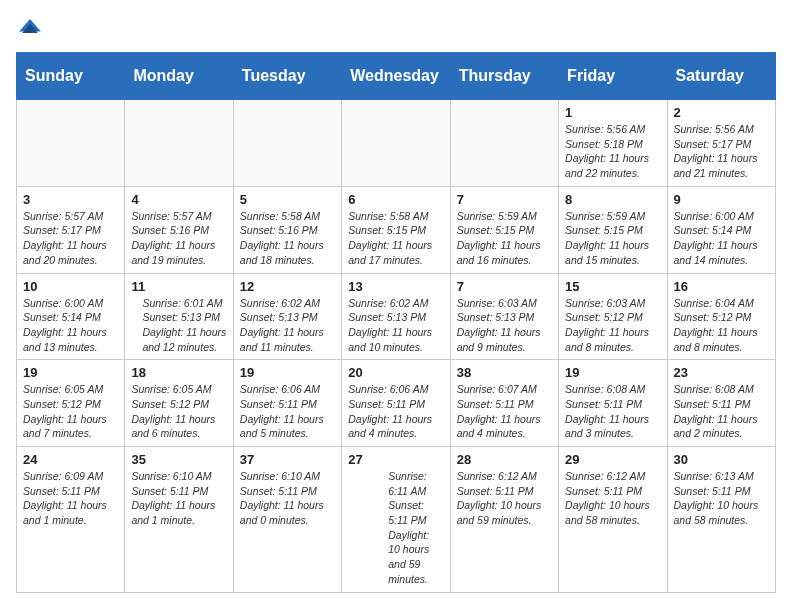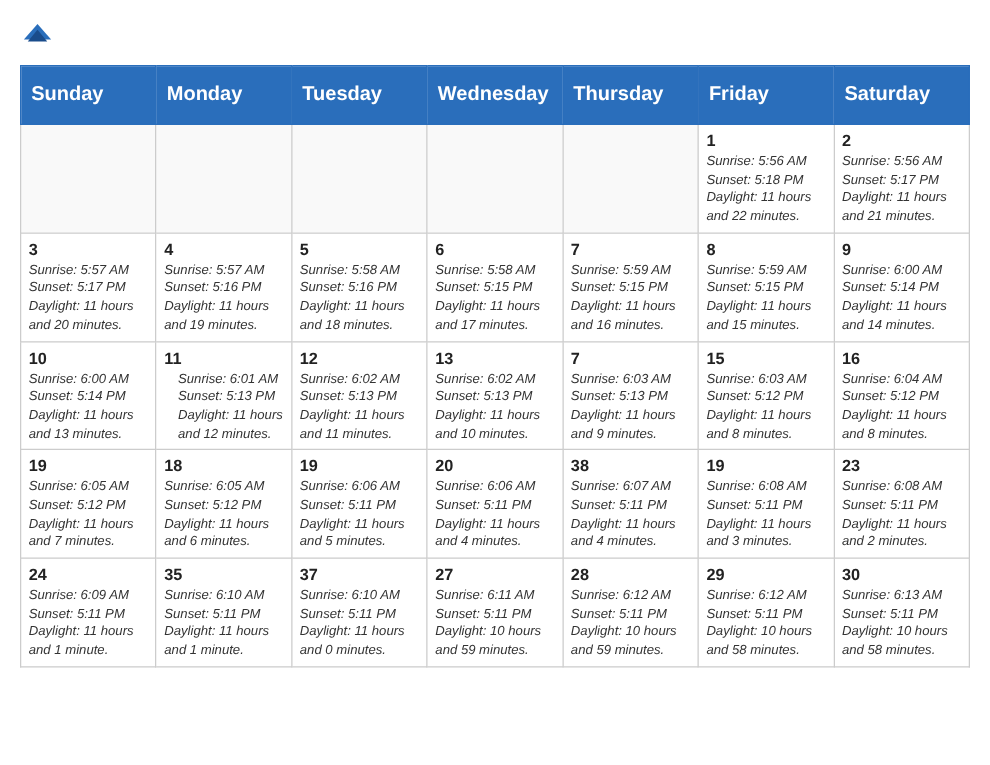"Sunrise: 6:11 AM" div.day-info { margin-left: none -> 40px }
